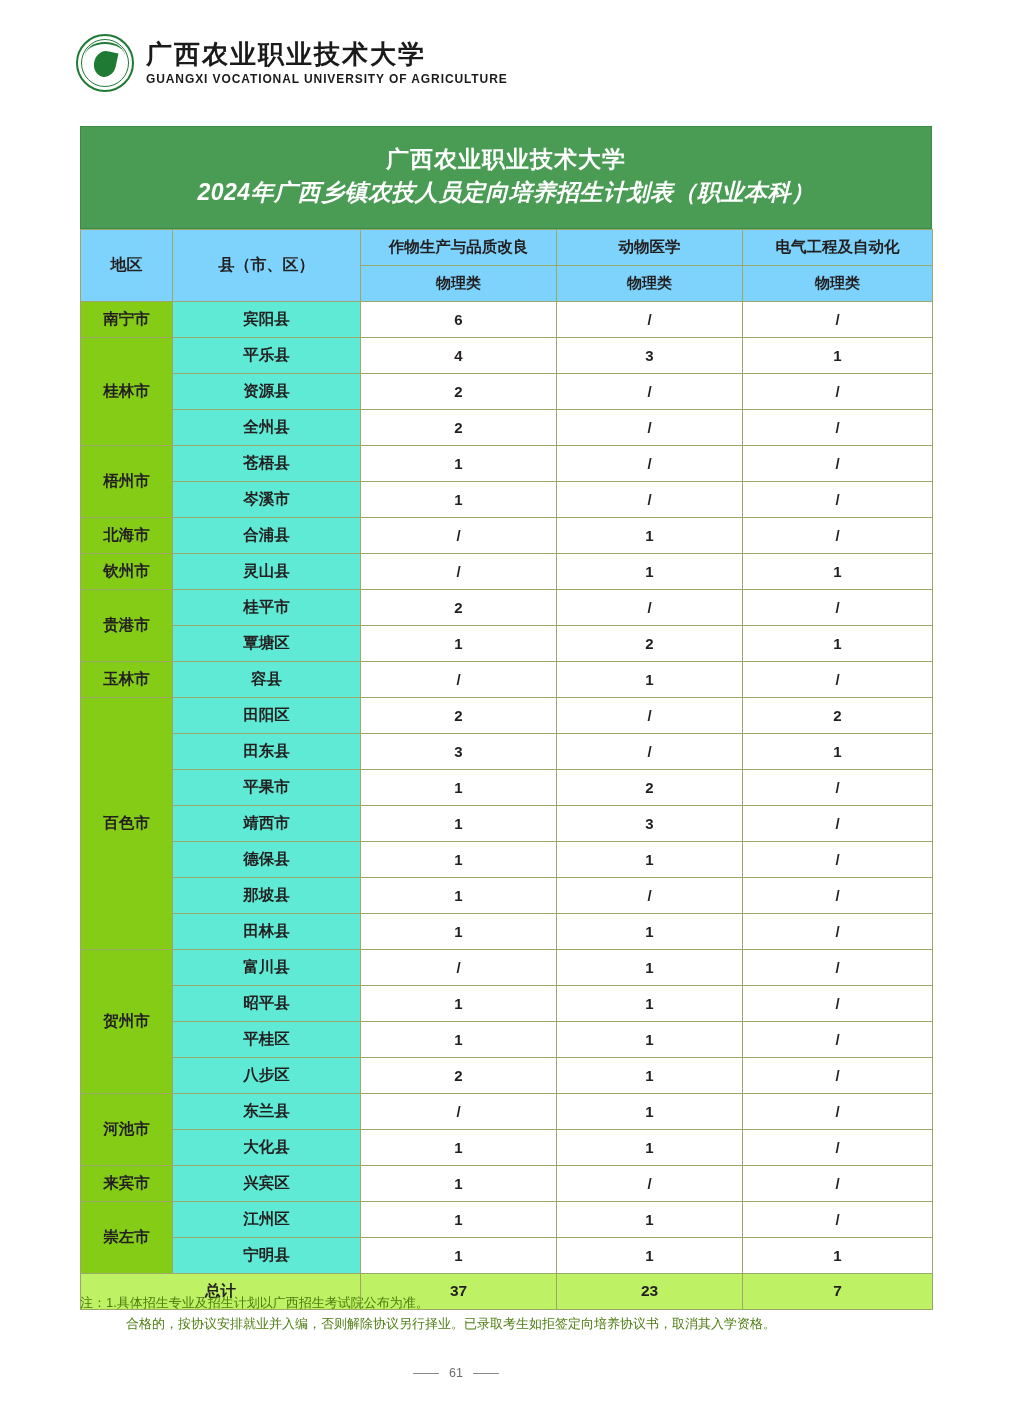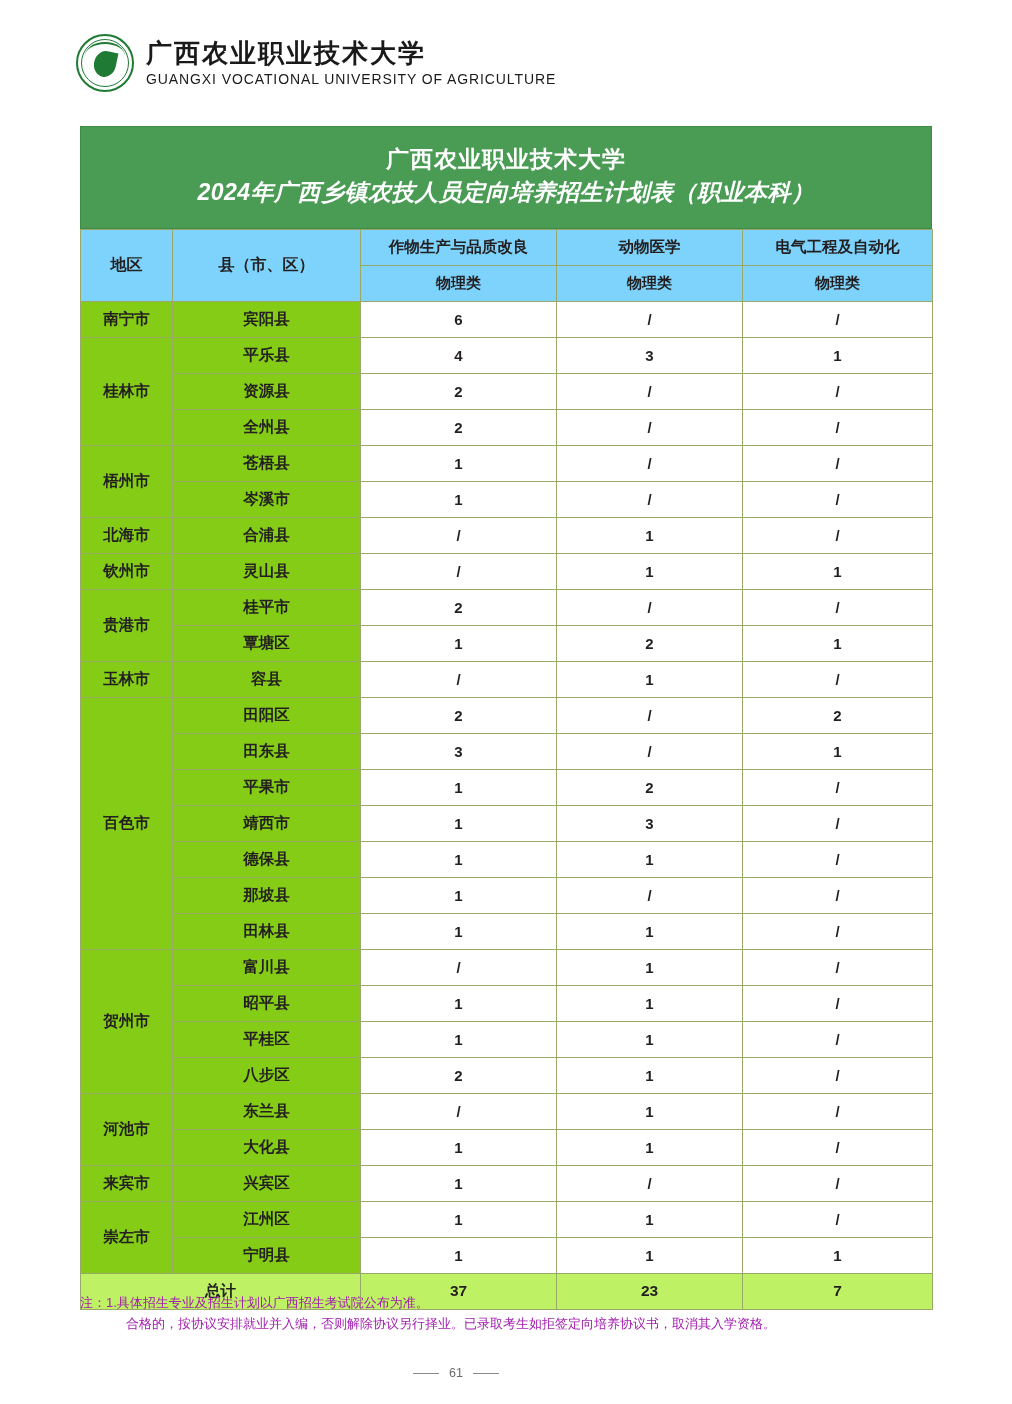"GUANGXI VOCATIONAL UNIVERSITY OF" .logo-en { font-size: 14px -> 12px; font-weight: 400 -> 700 }
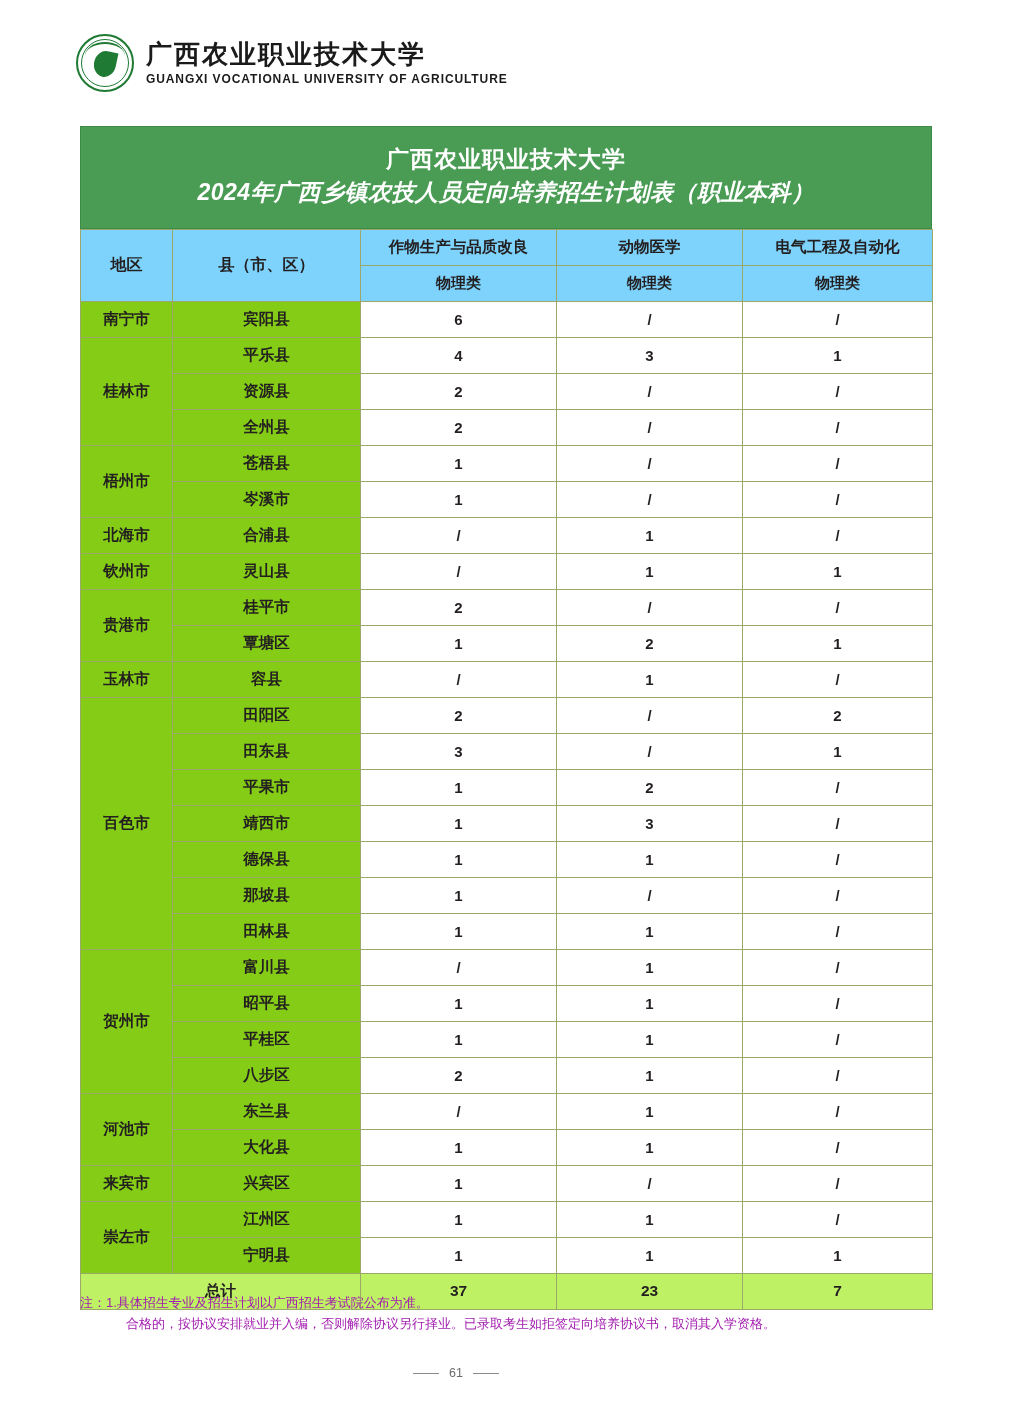"宾阳县" table.plan td.county { background: #84cc16 -> #5eead4 }
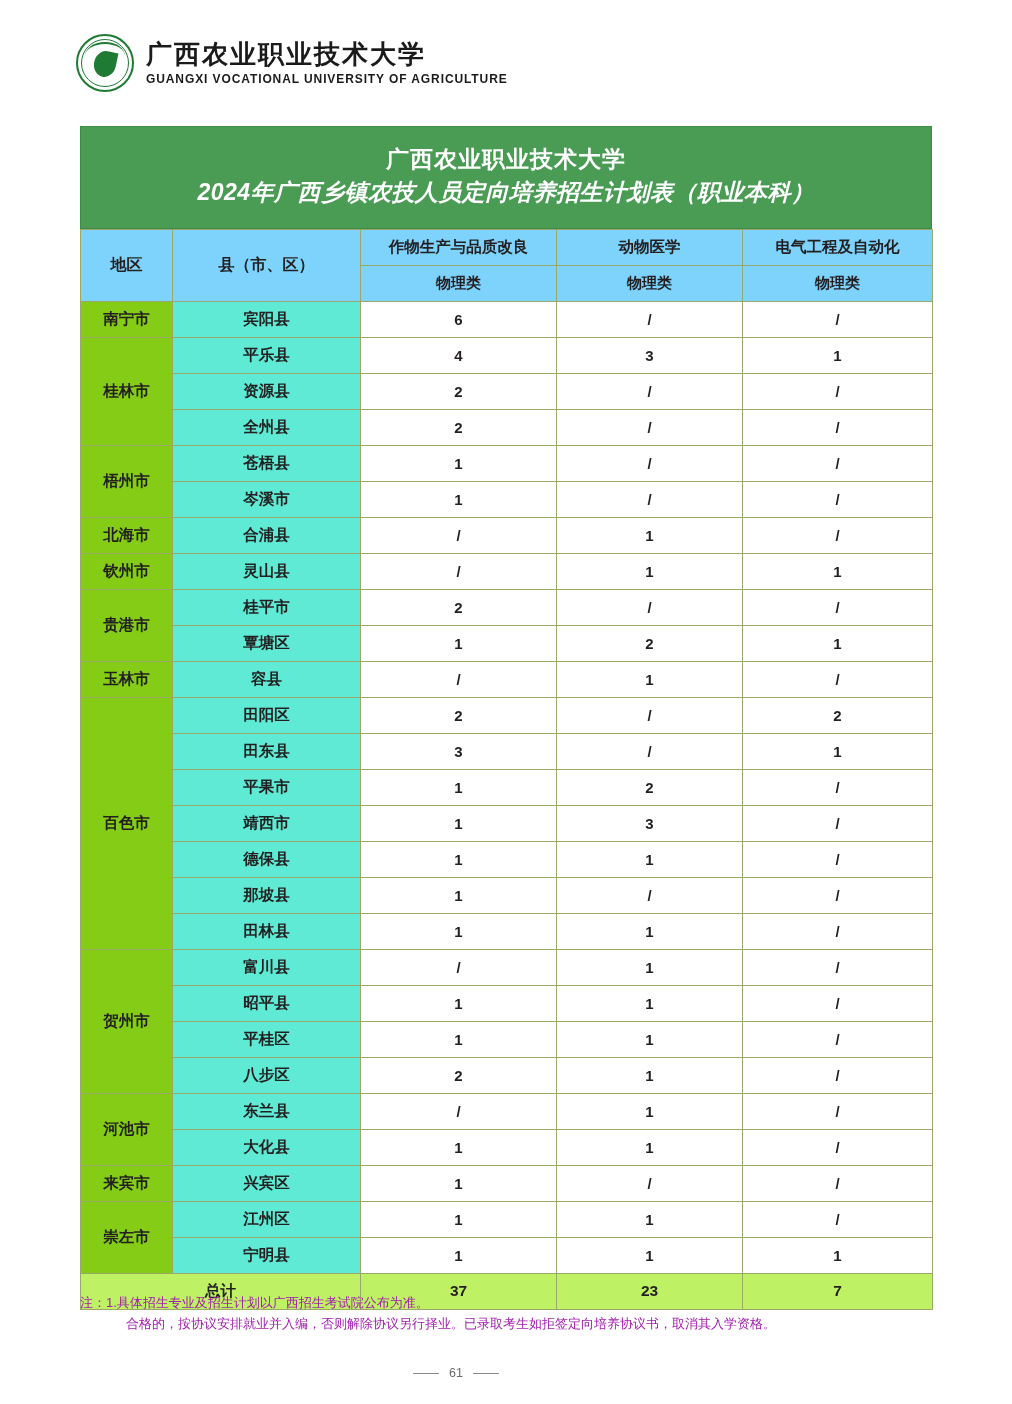"注：1.具体招生专业及招生计划以广西招生考试院公布为准。" .notes { color: #a21caf -> #4d7c0f }
